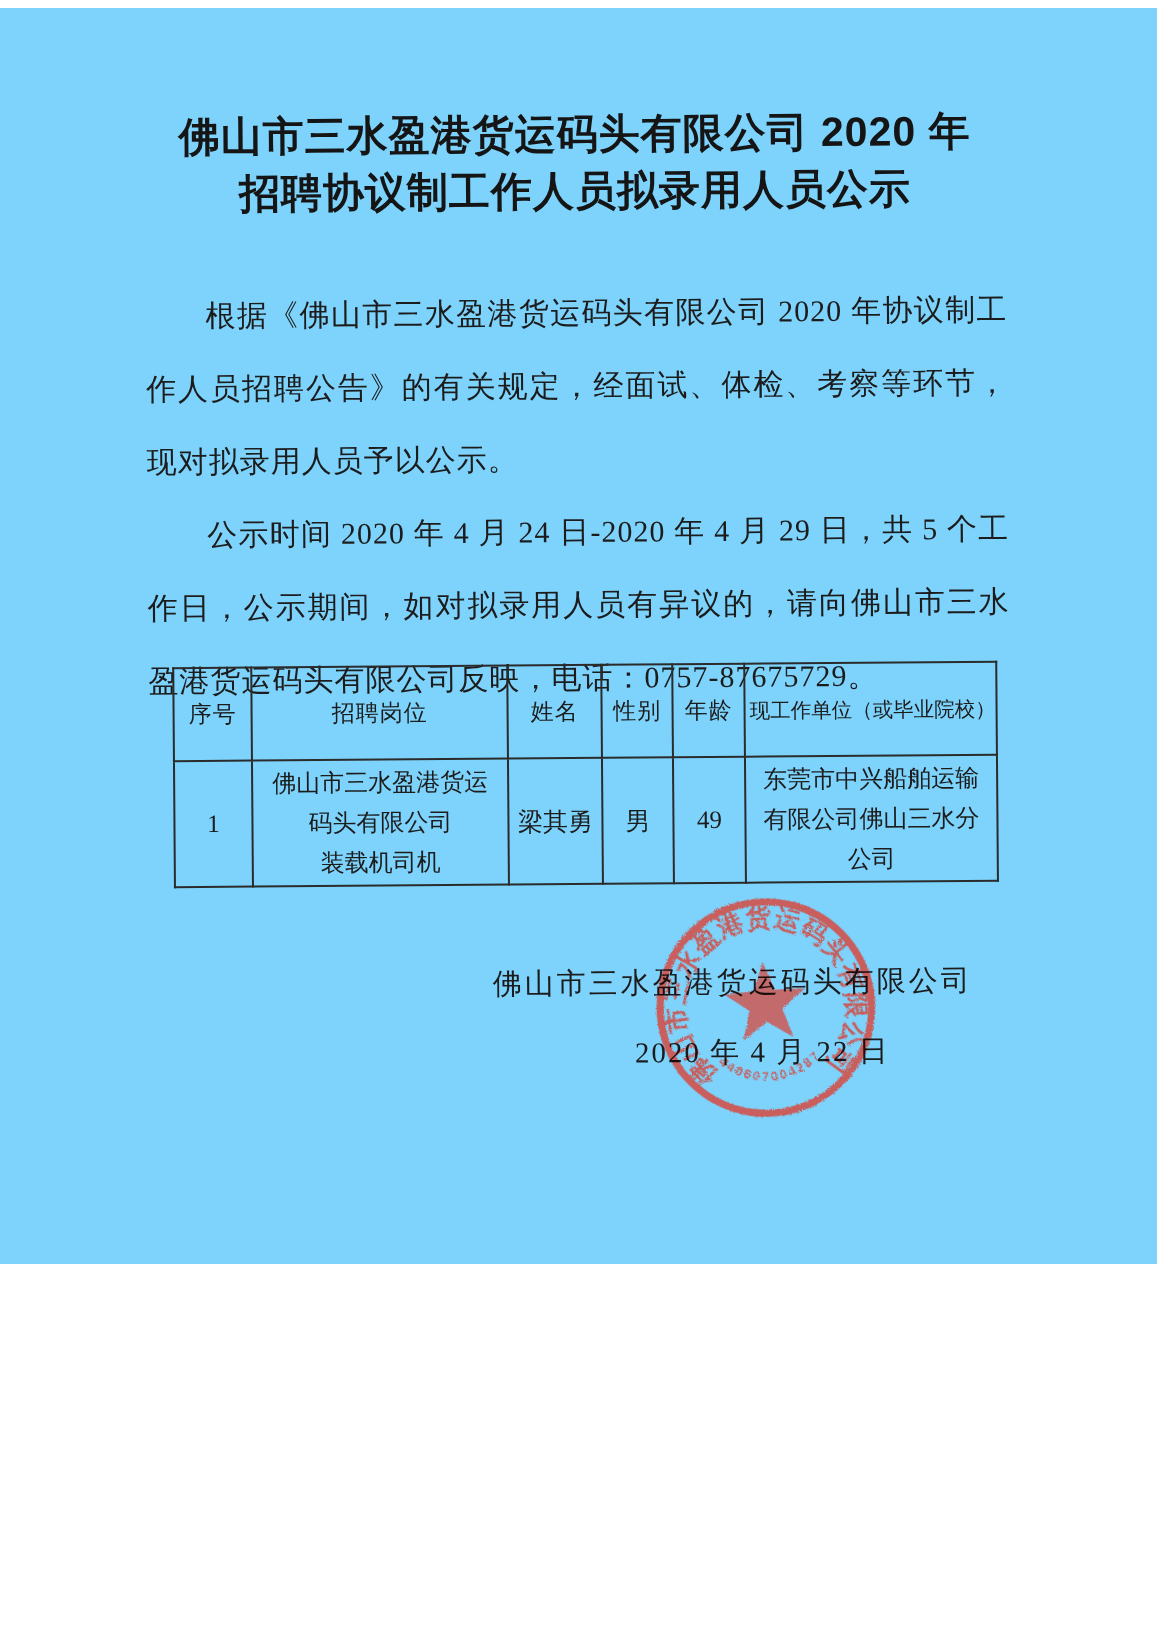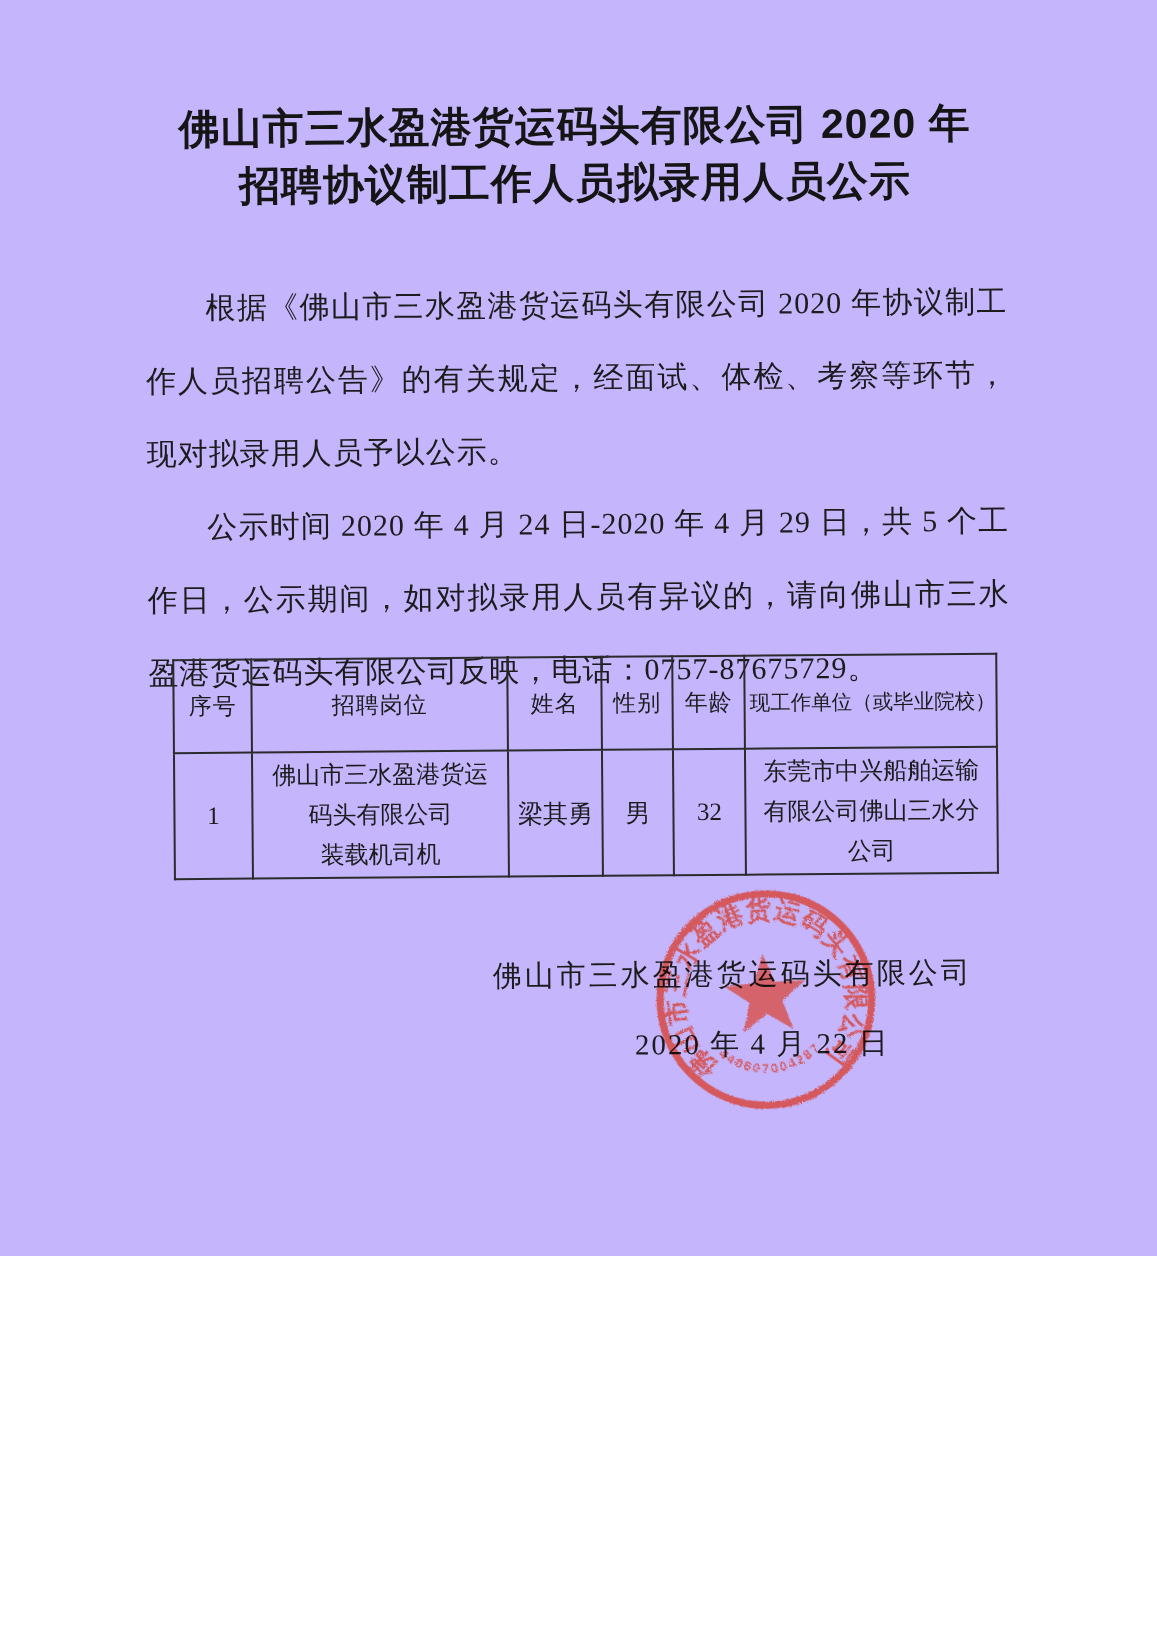"佛山市三水盈港货运码头有限公司 2020 年" .page { background: #c4b5fd -> #7dd3fc; margin-top: none -> 8px }
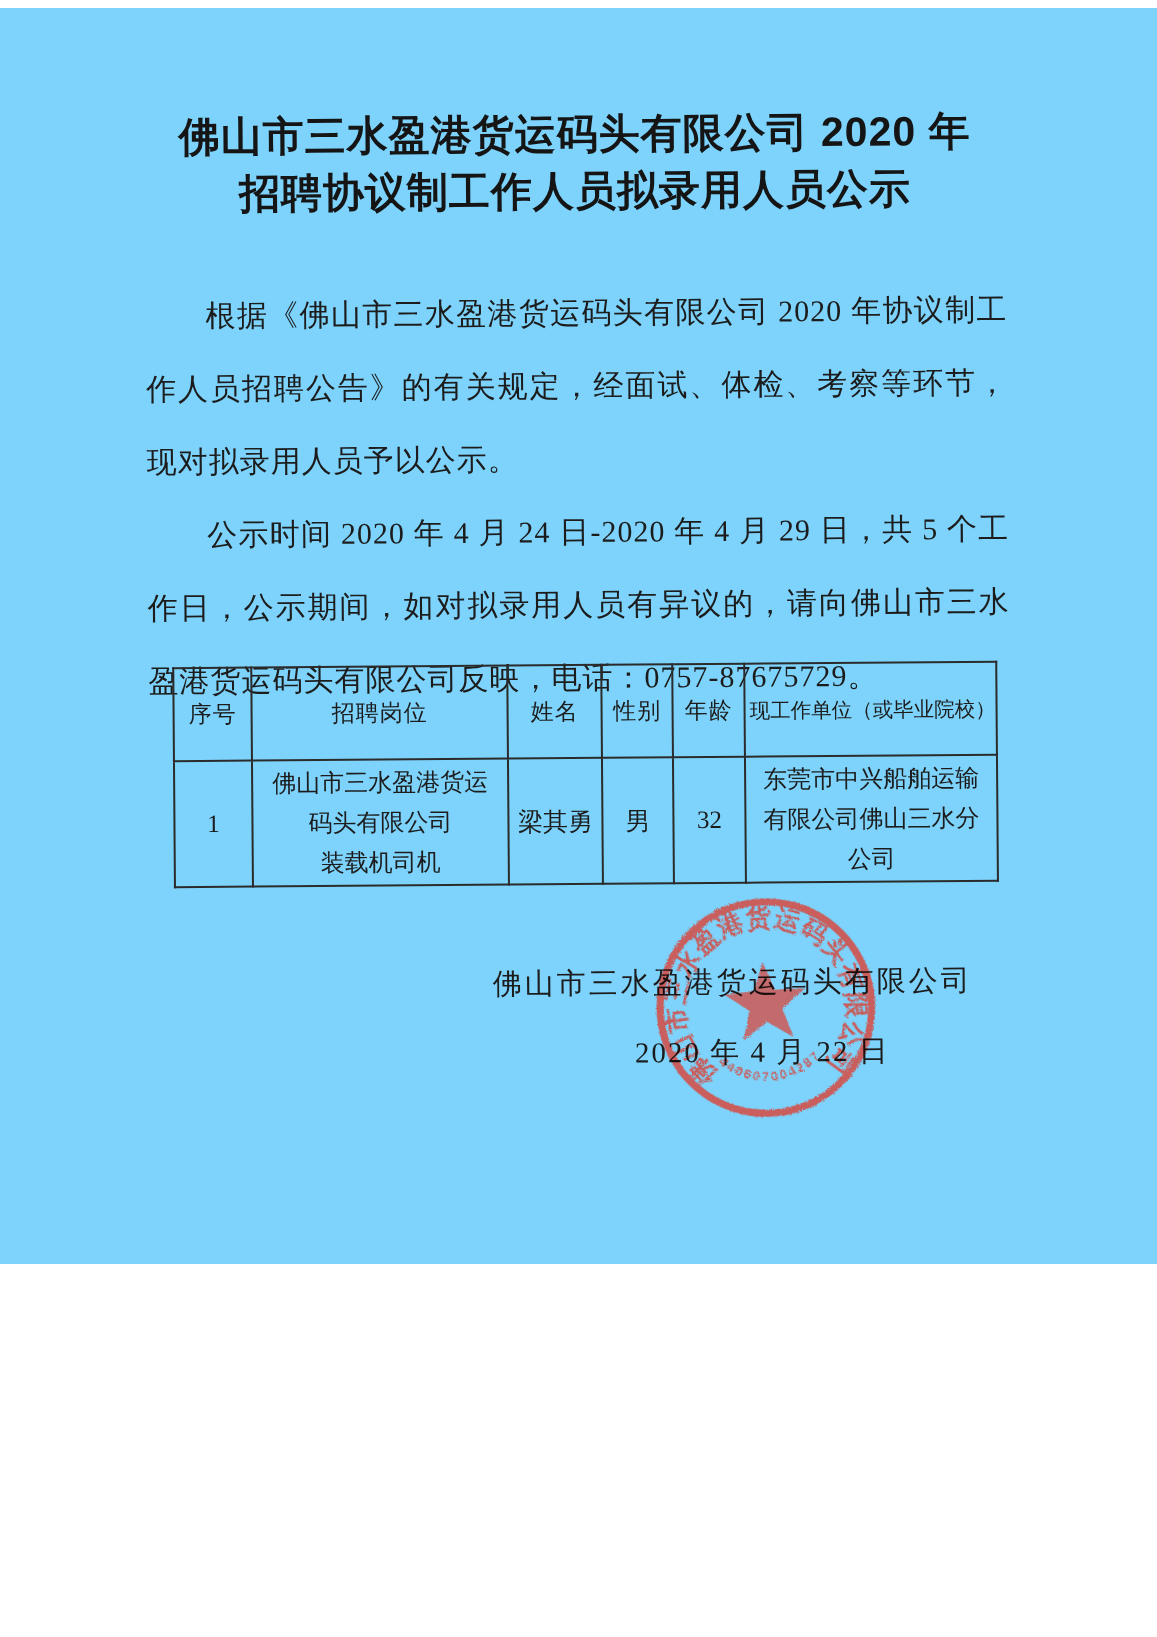"32" td { text: 32 -> 49 }
